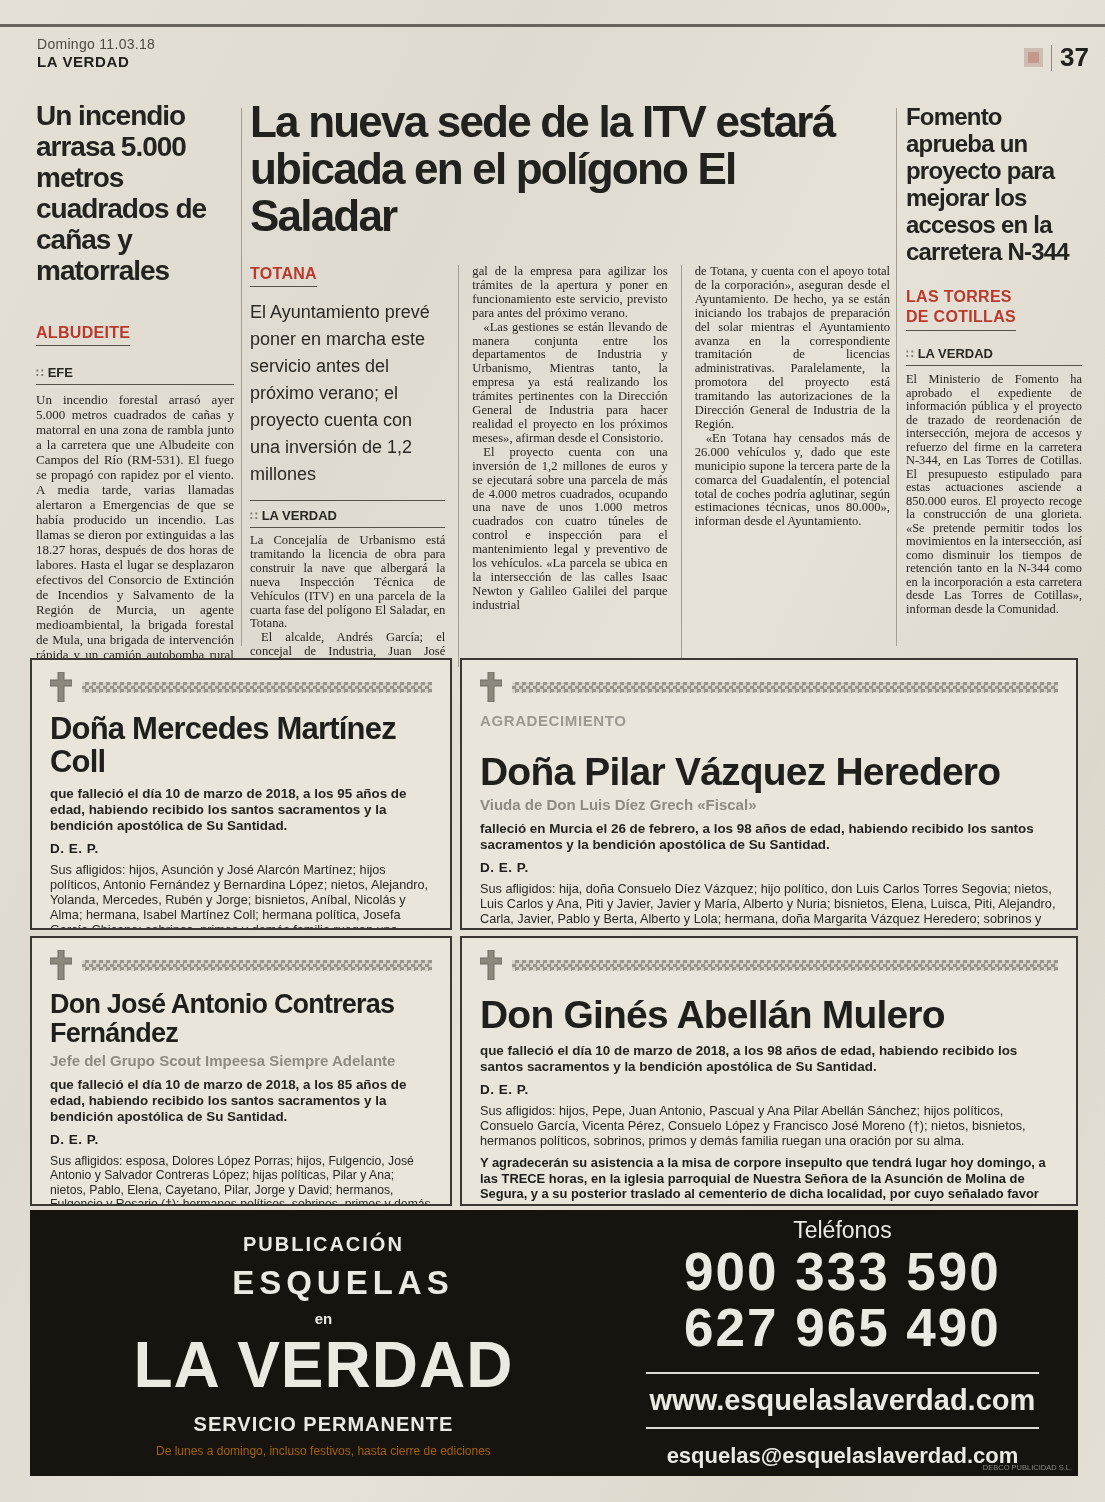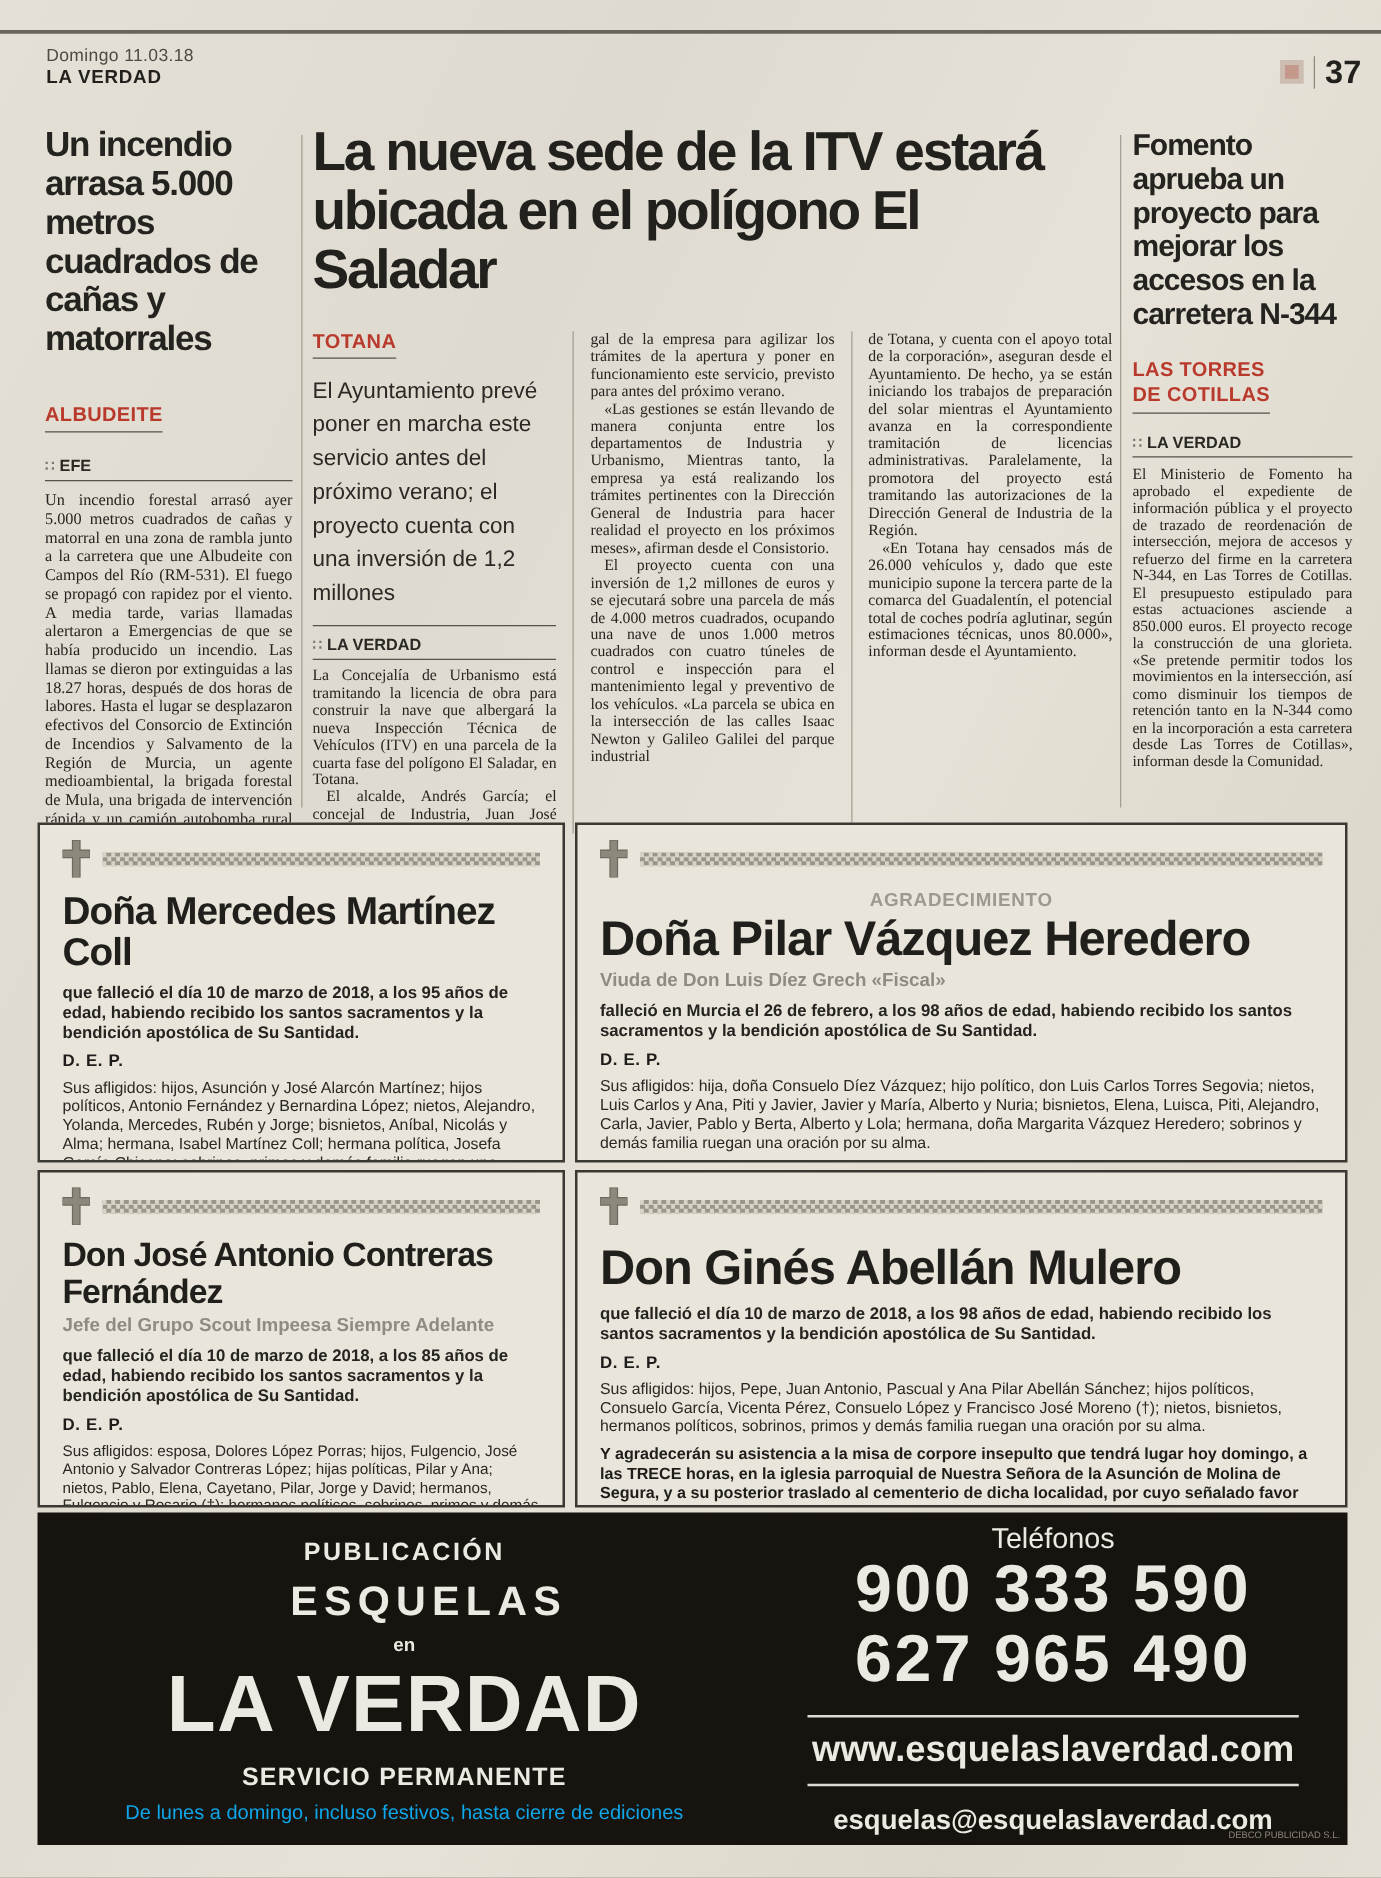"AGRADECIMIENTO" .ob-kicker { text-align: center -> none }
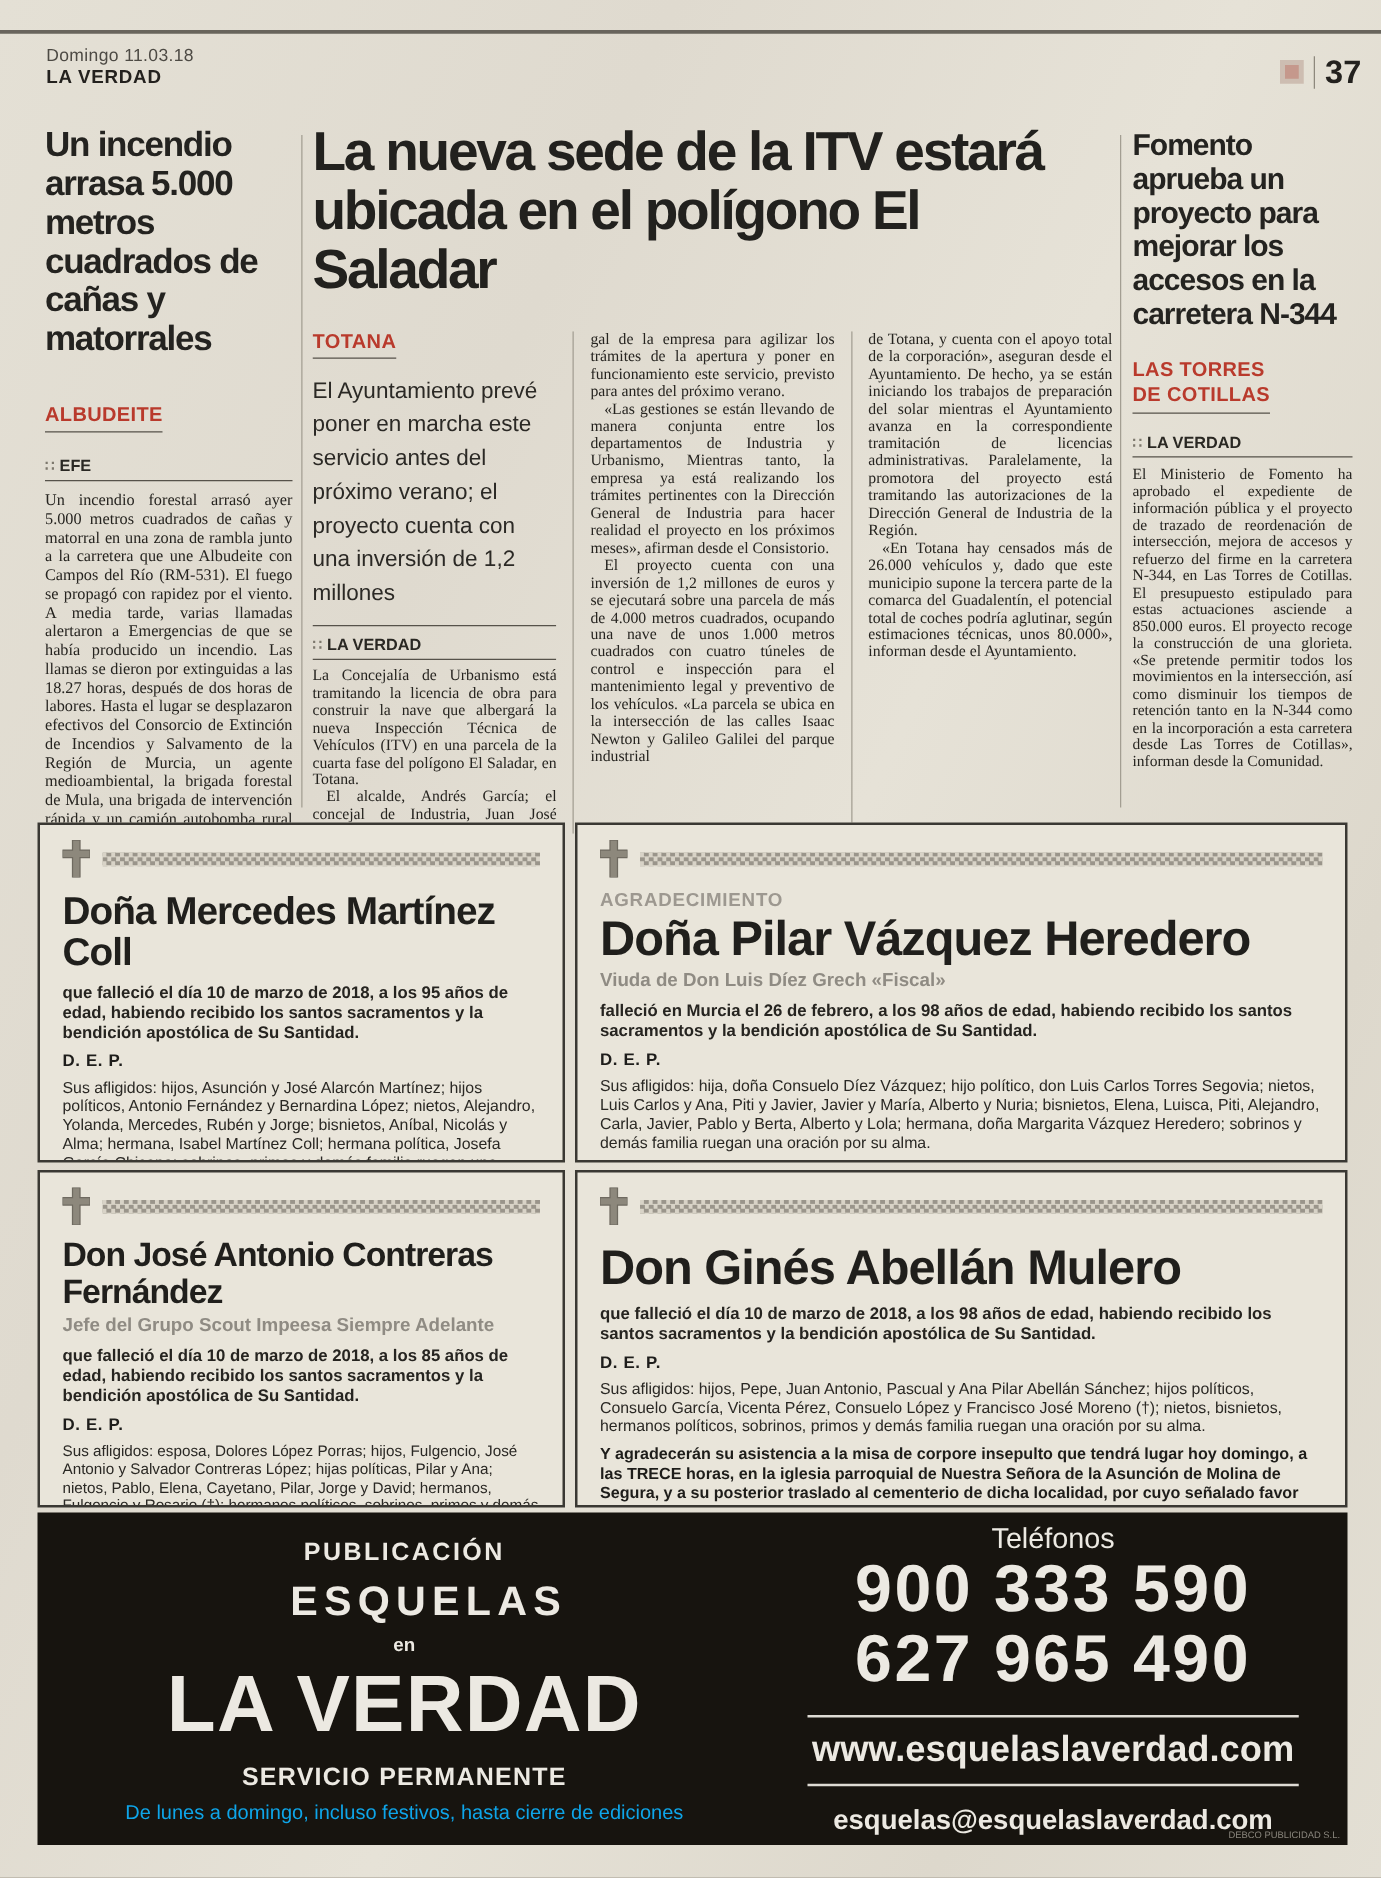"Doña Pilar Vázquez Heredero" .ob-name.lg { margin-top: 2px -> 22px }
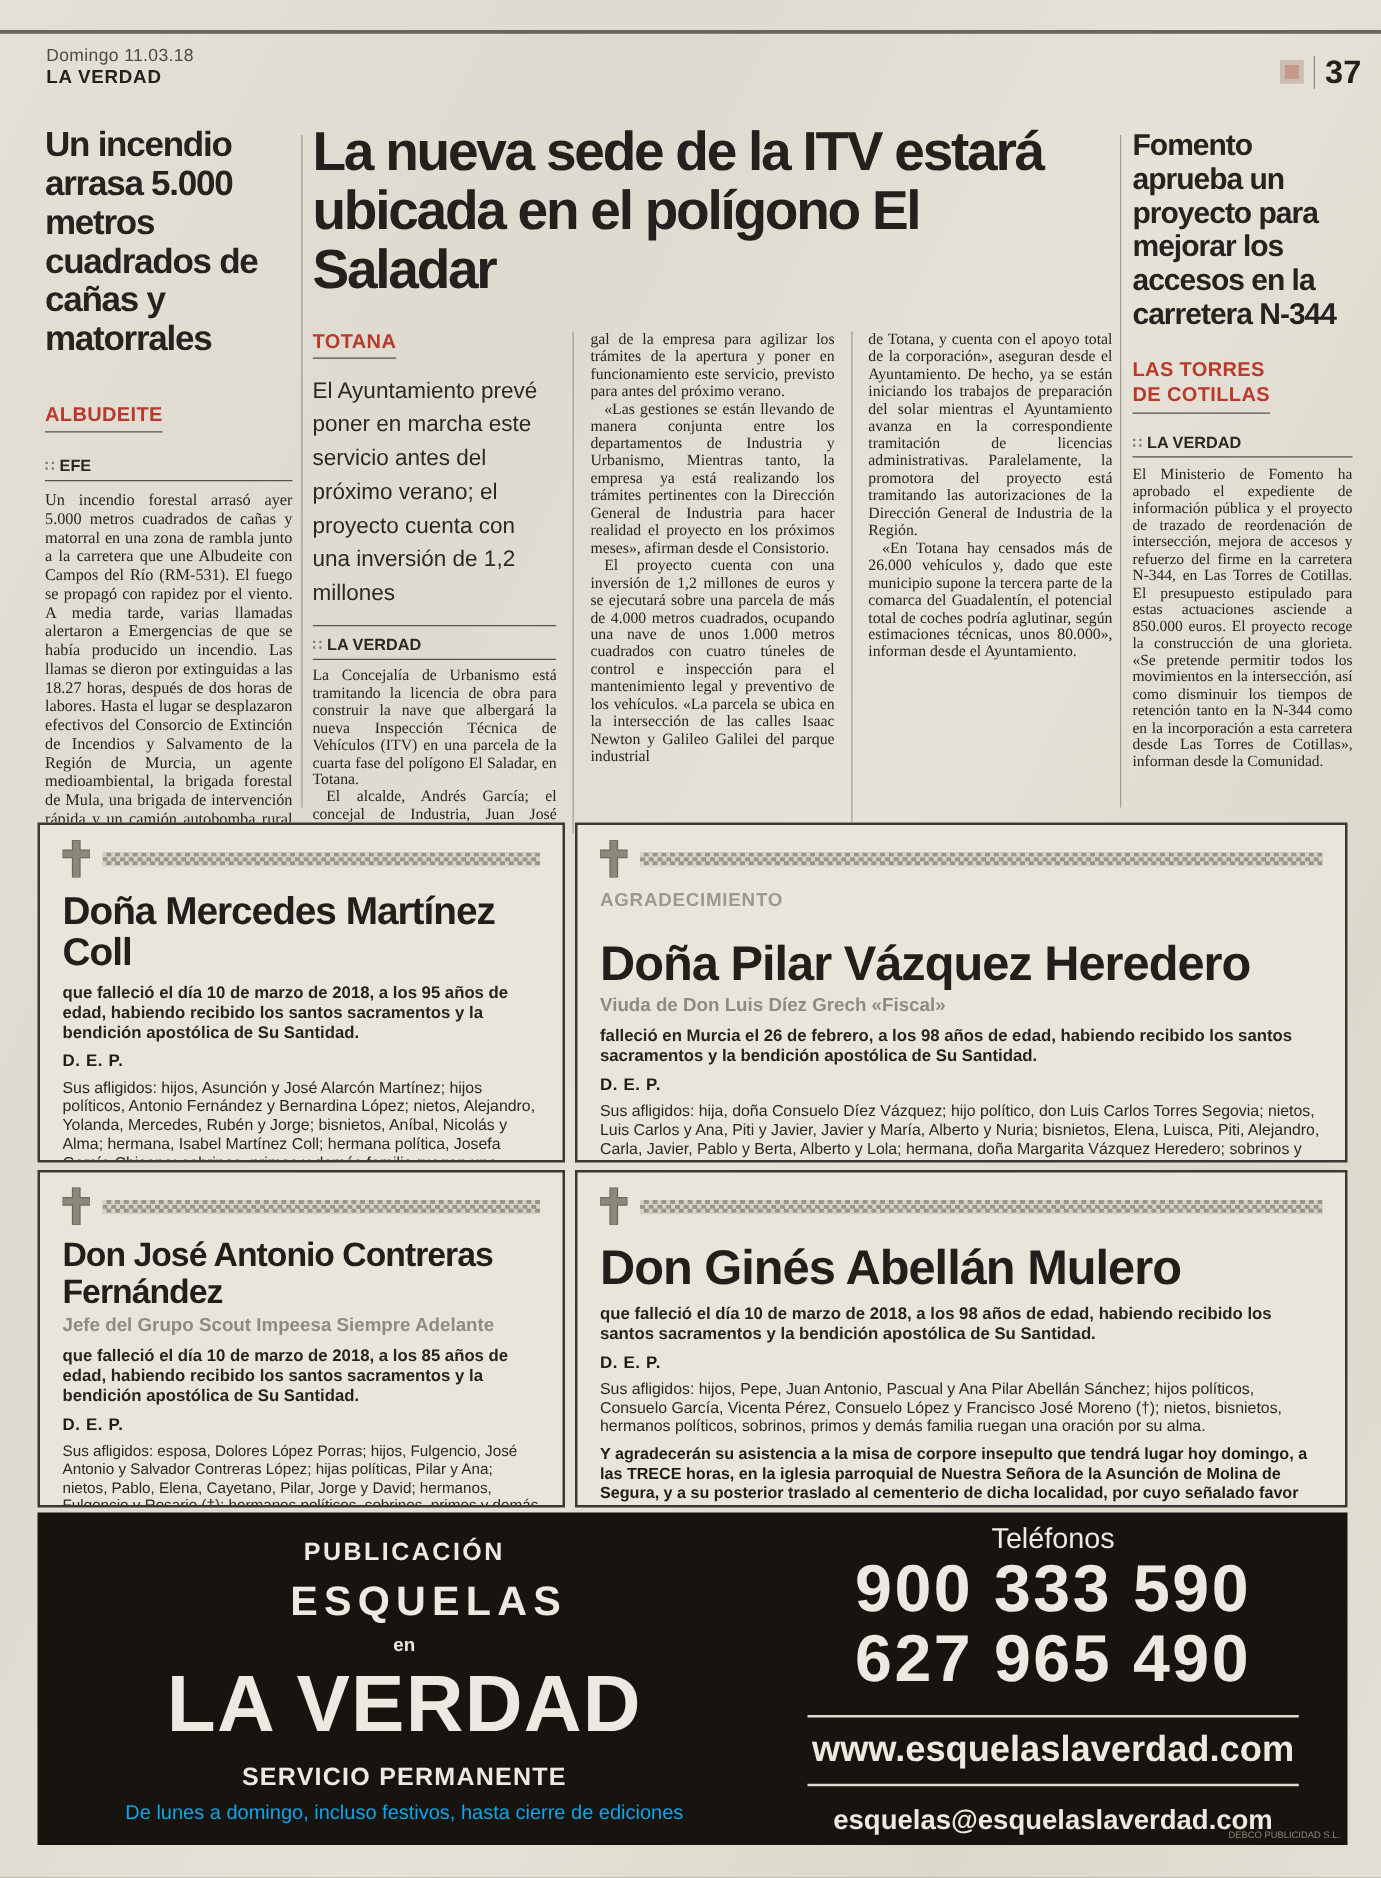"De lunes a domingo, incluso" .ad-sub { color: #0ea5e9 -> #a16207; font-size: 16px -> 12px }
